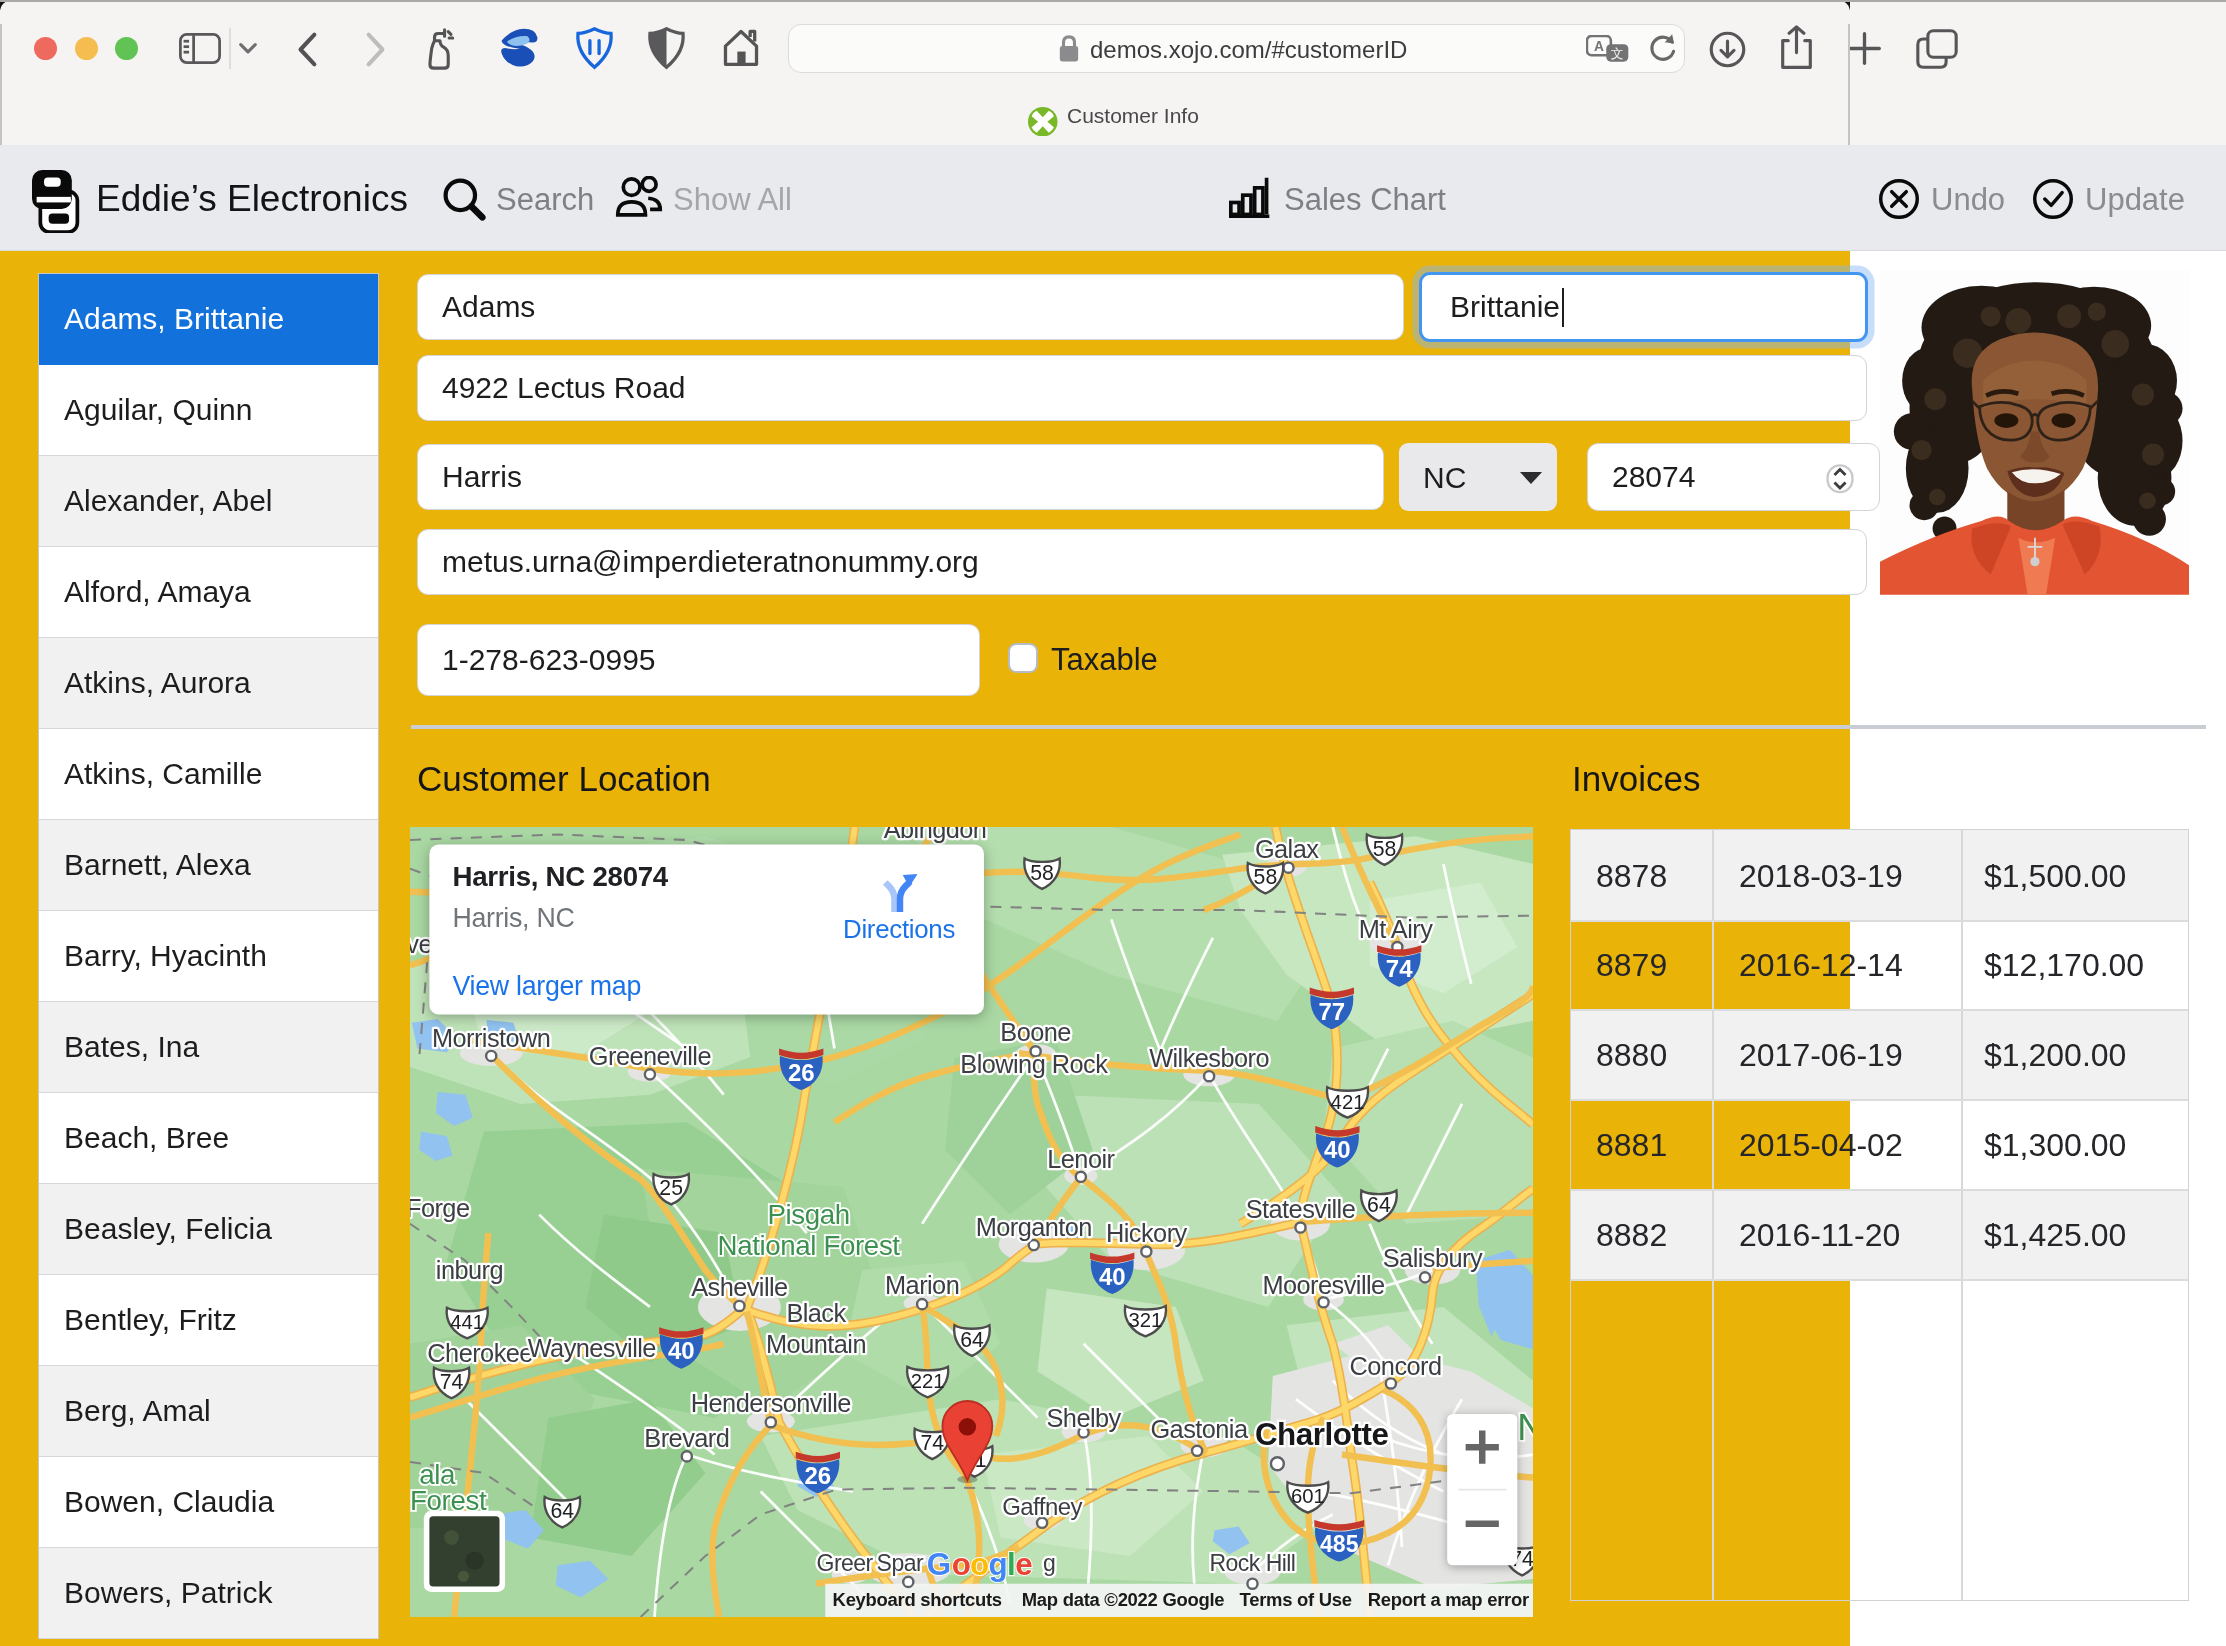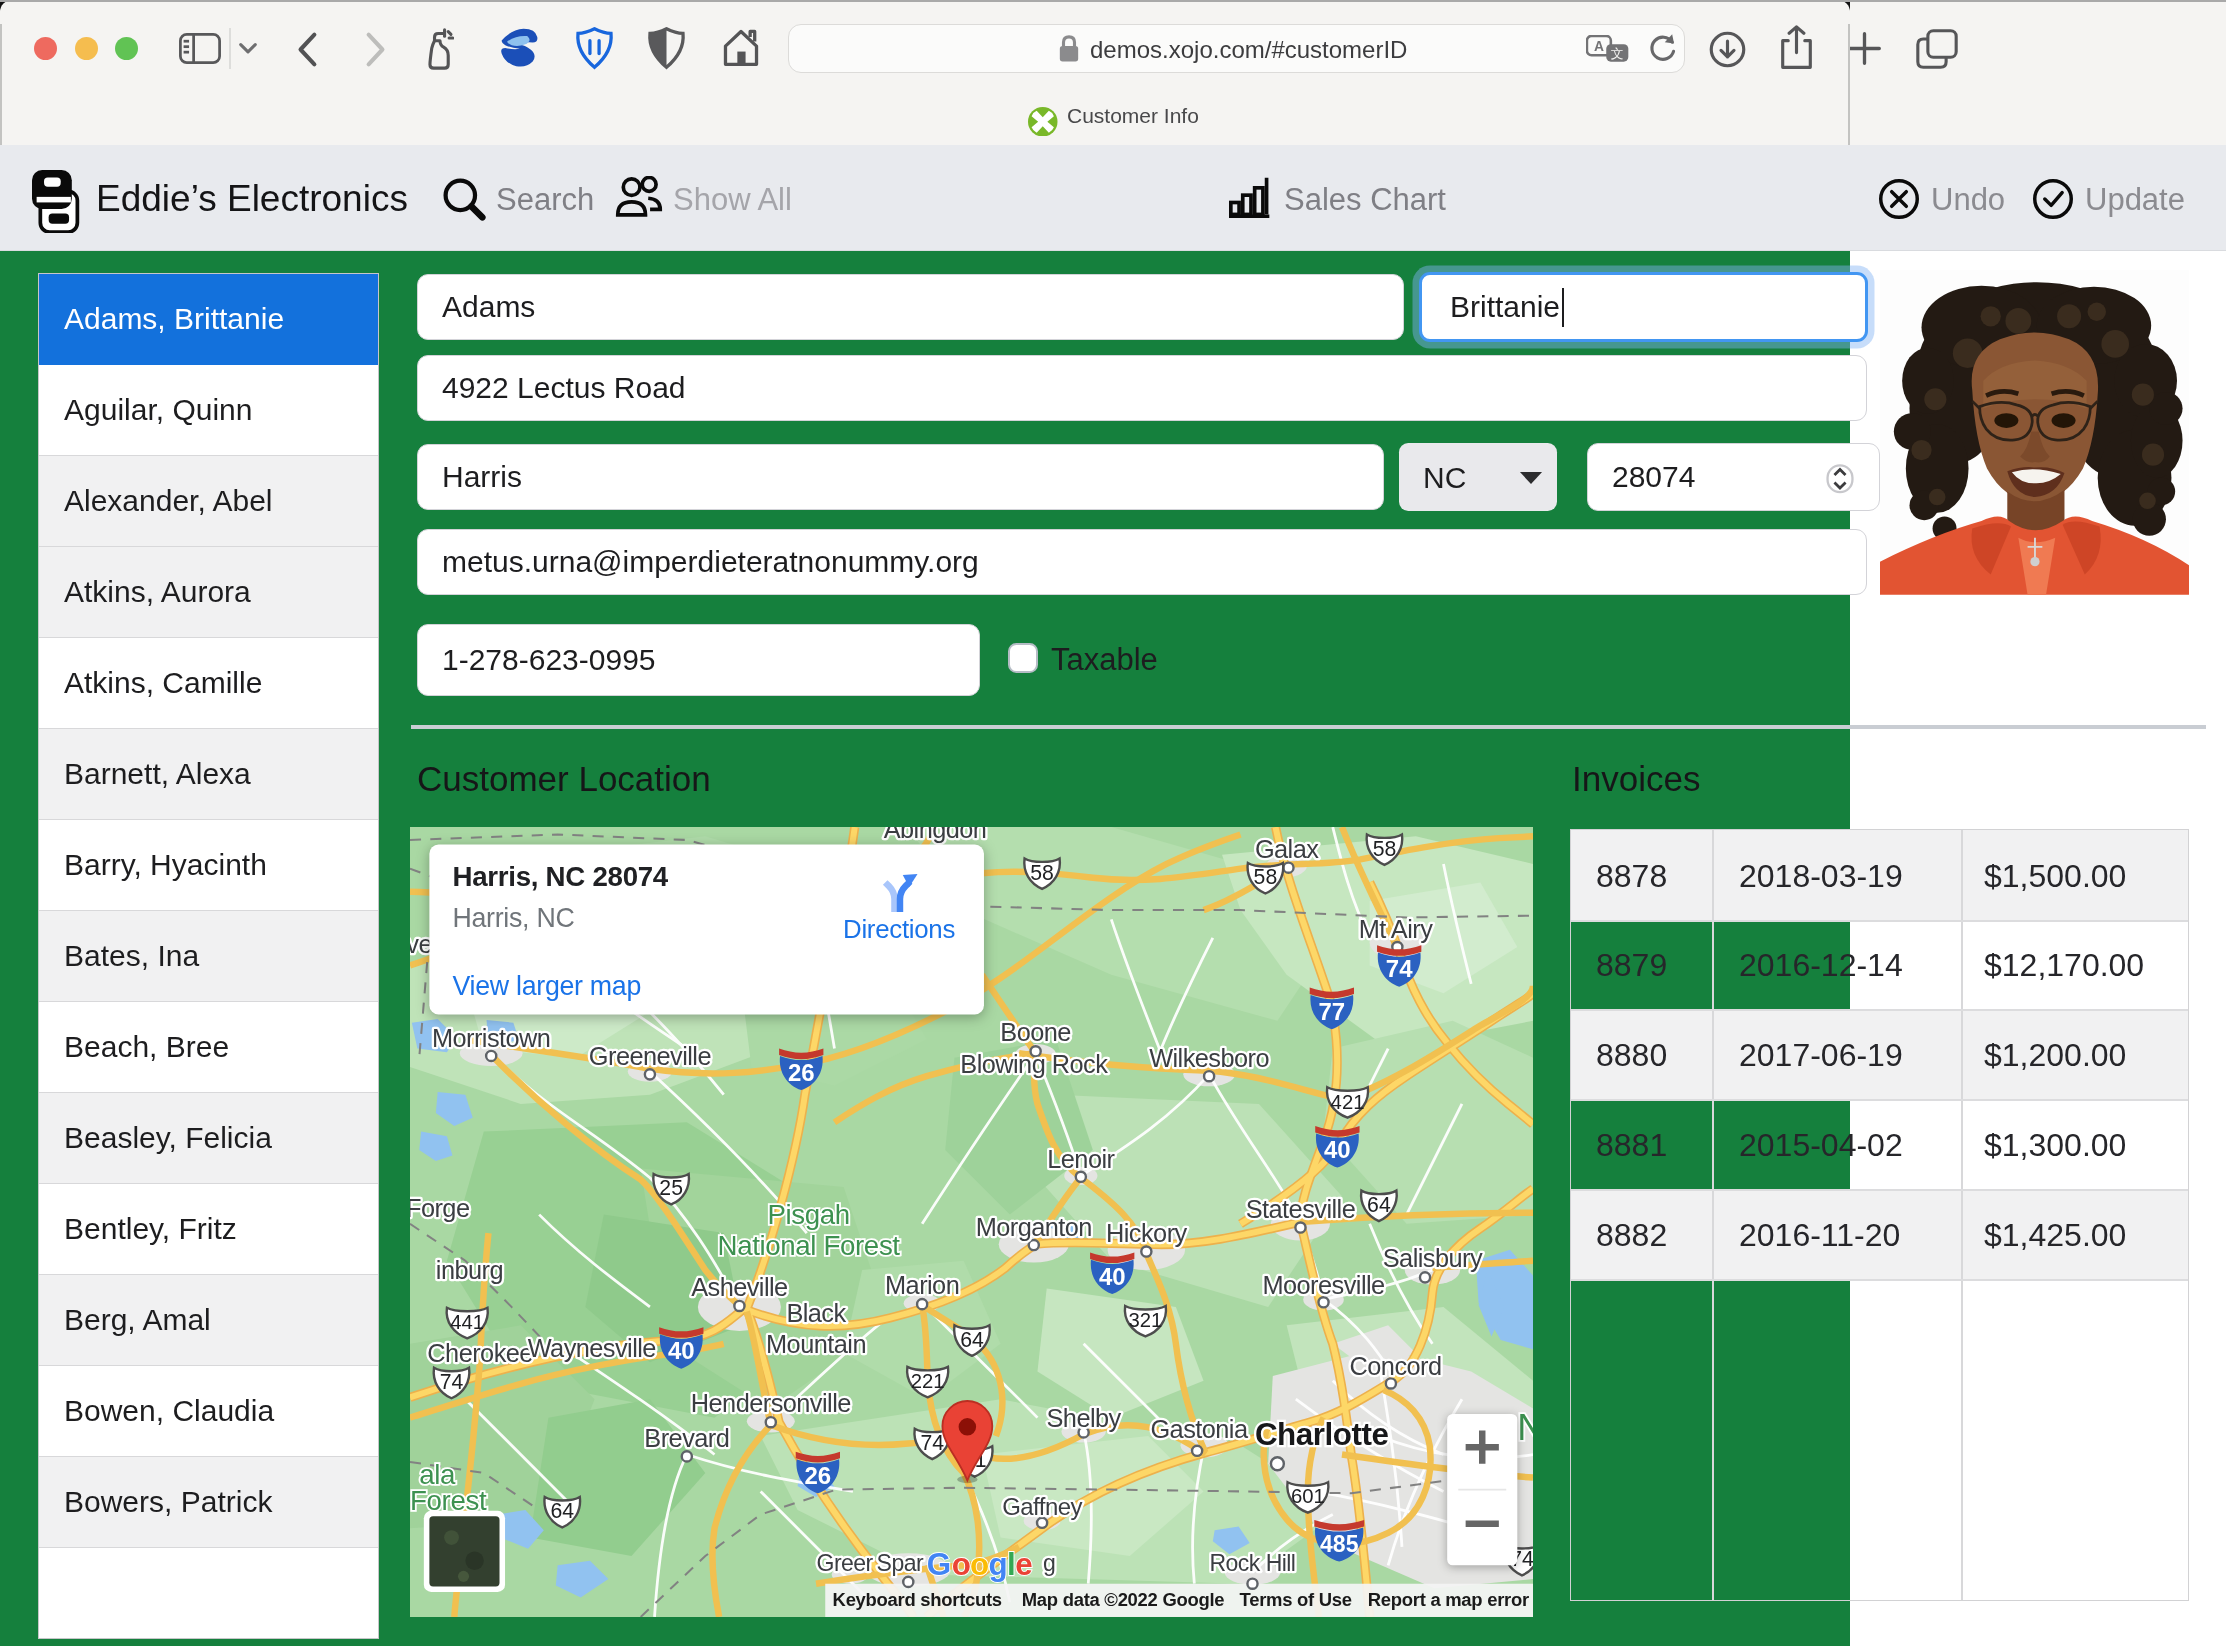"demos.xojo.com/#customerID" #page { background: #15803d -> #eab308 }
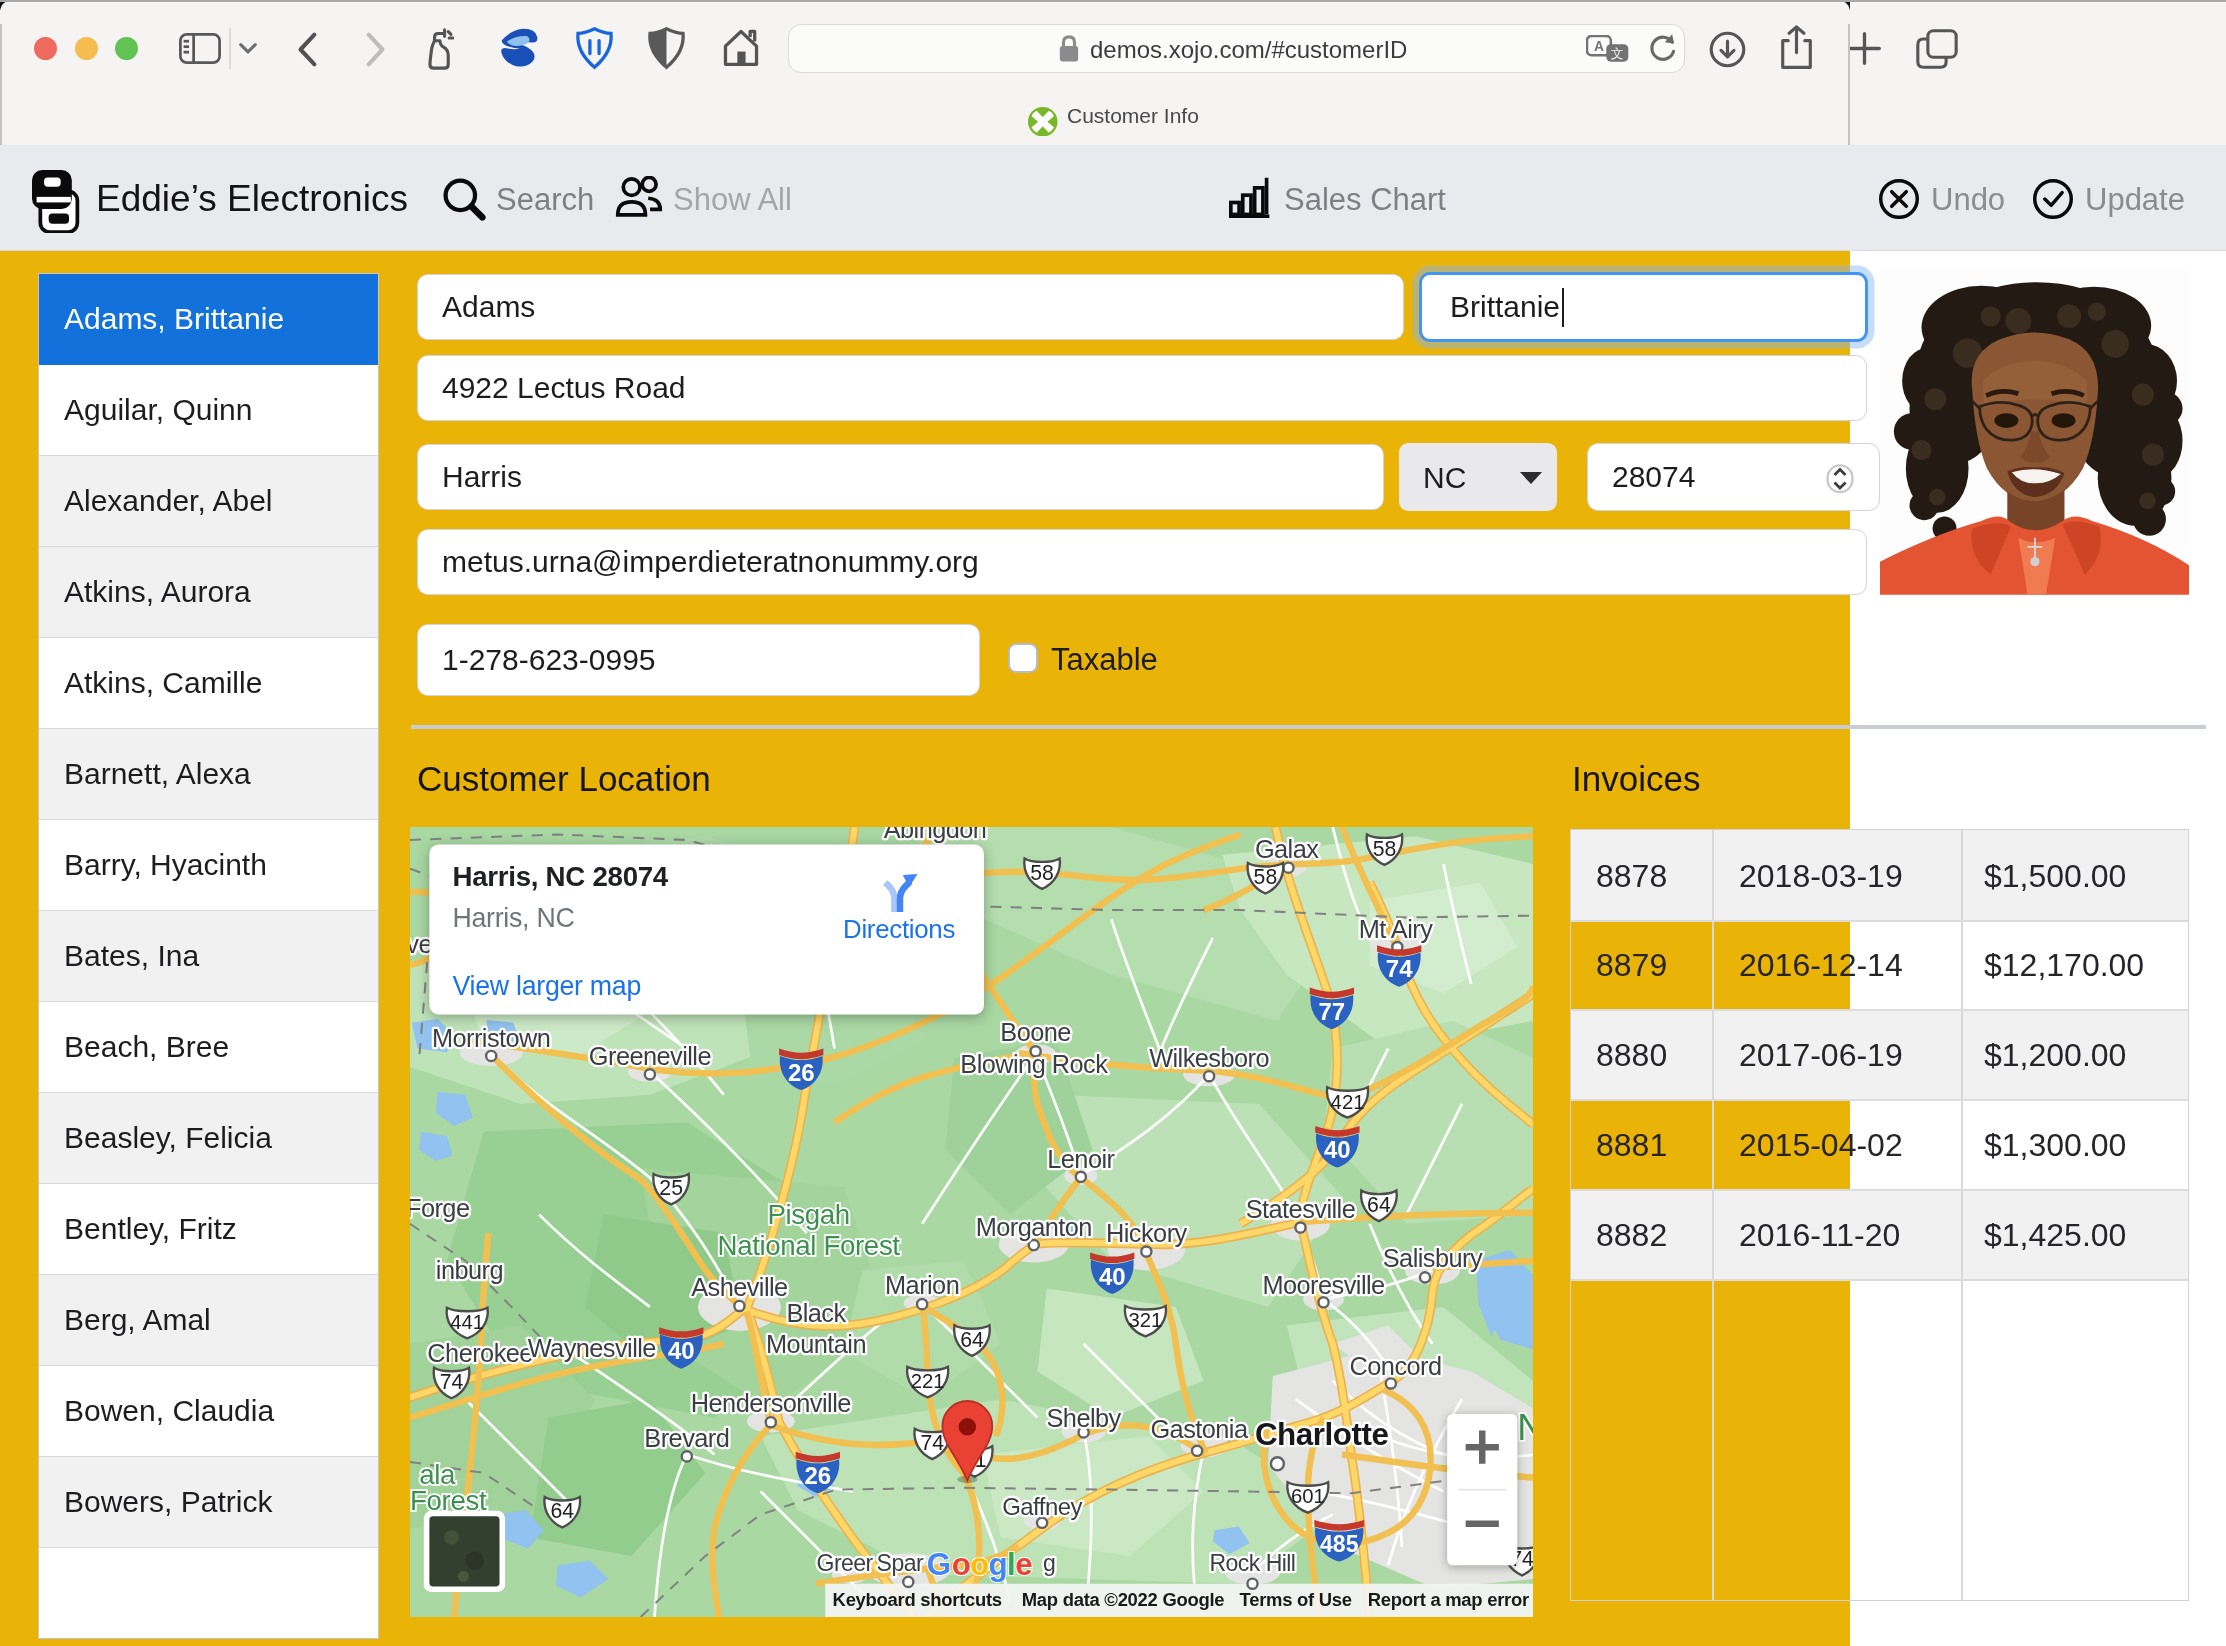"Alford, Amaya" div.row { html: none -> <div>Alford, Amaya</div> }
